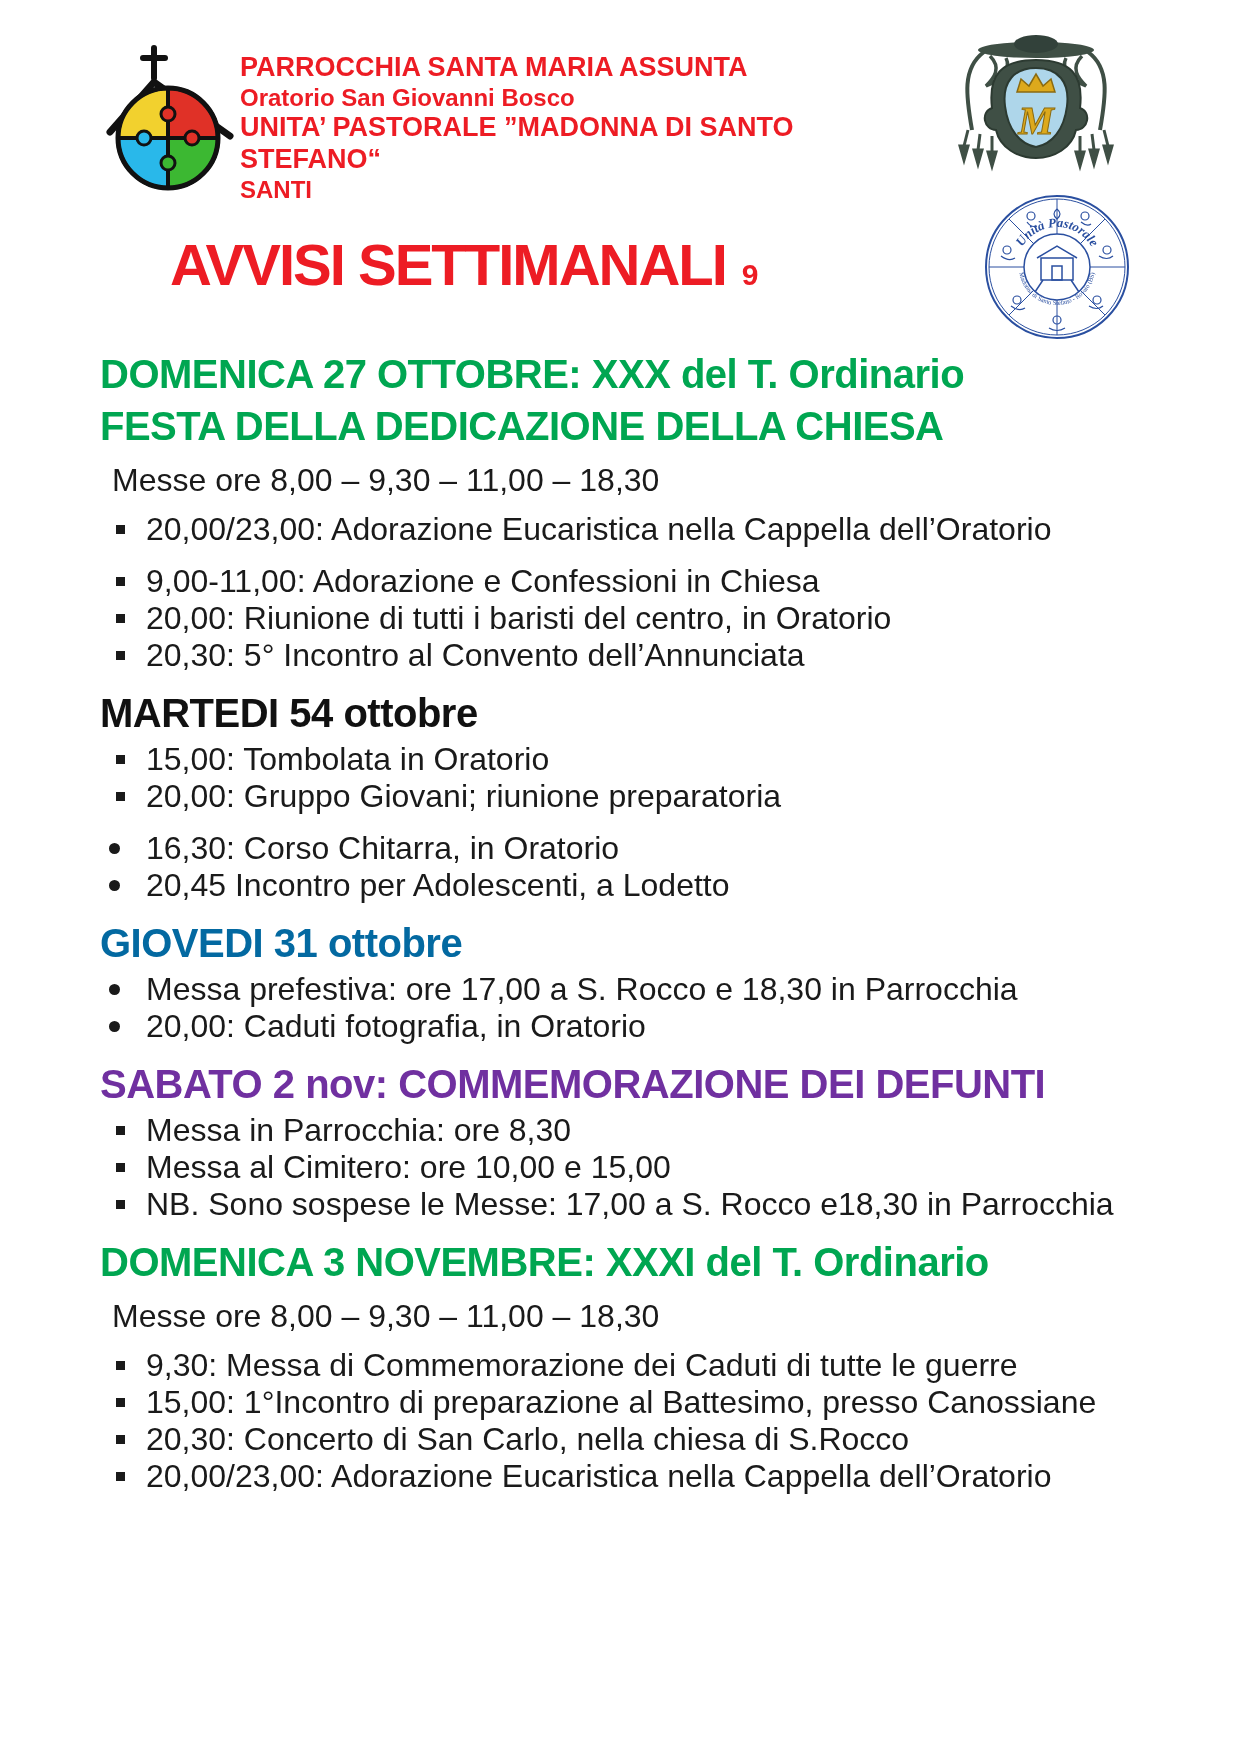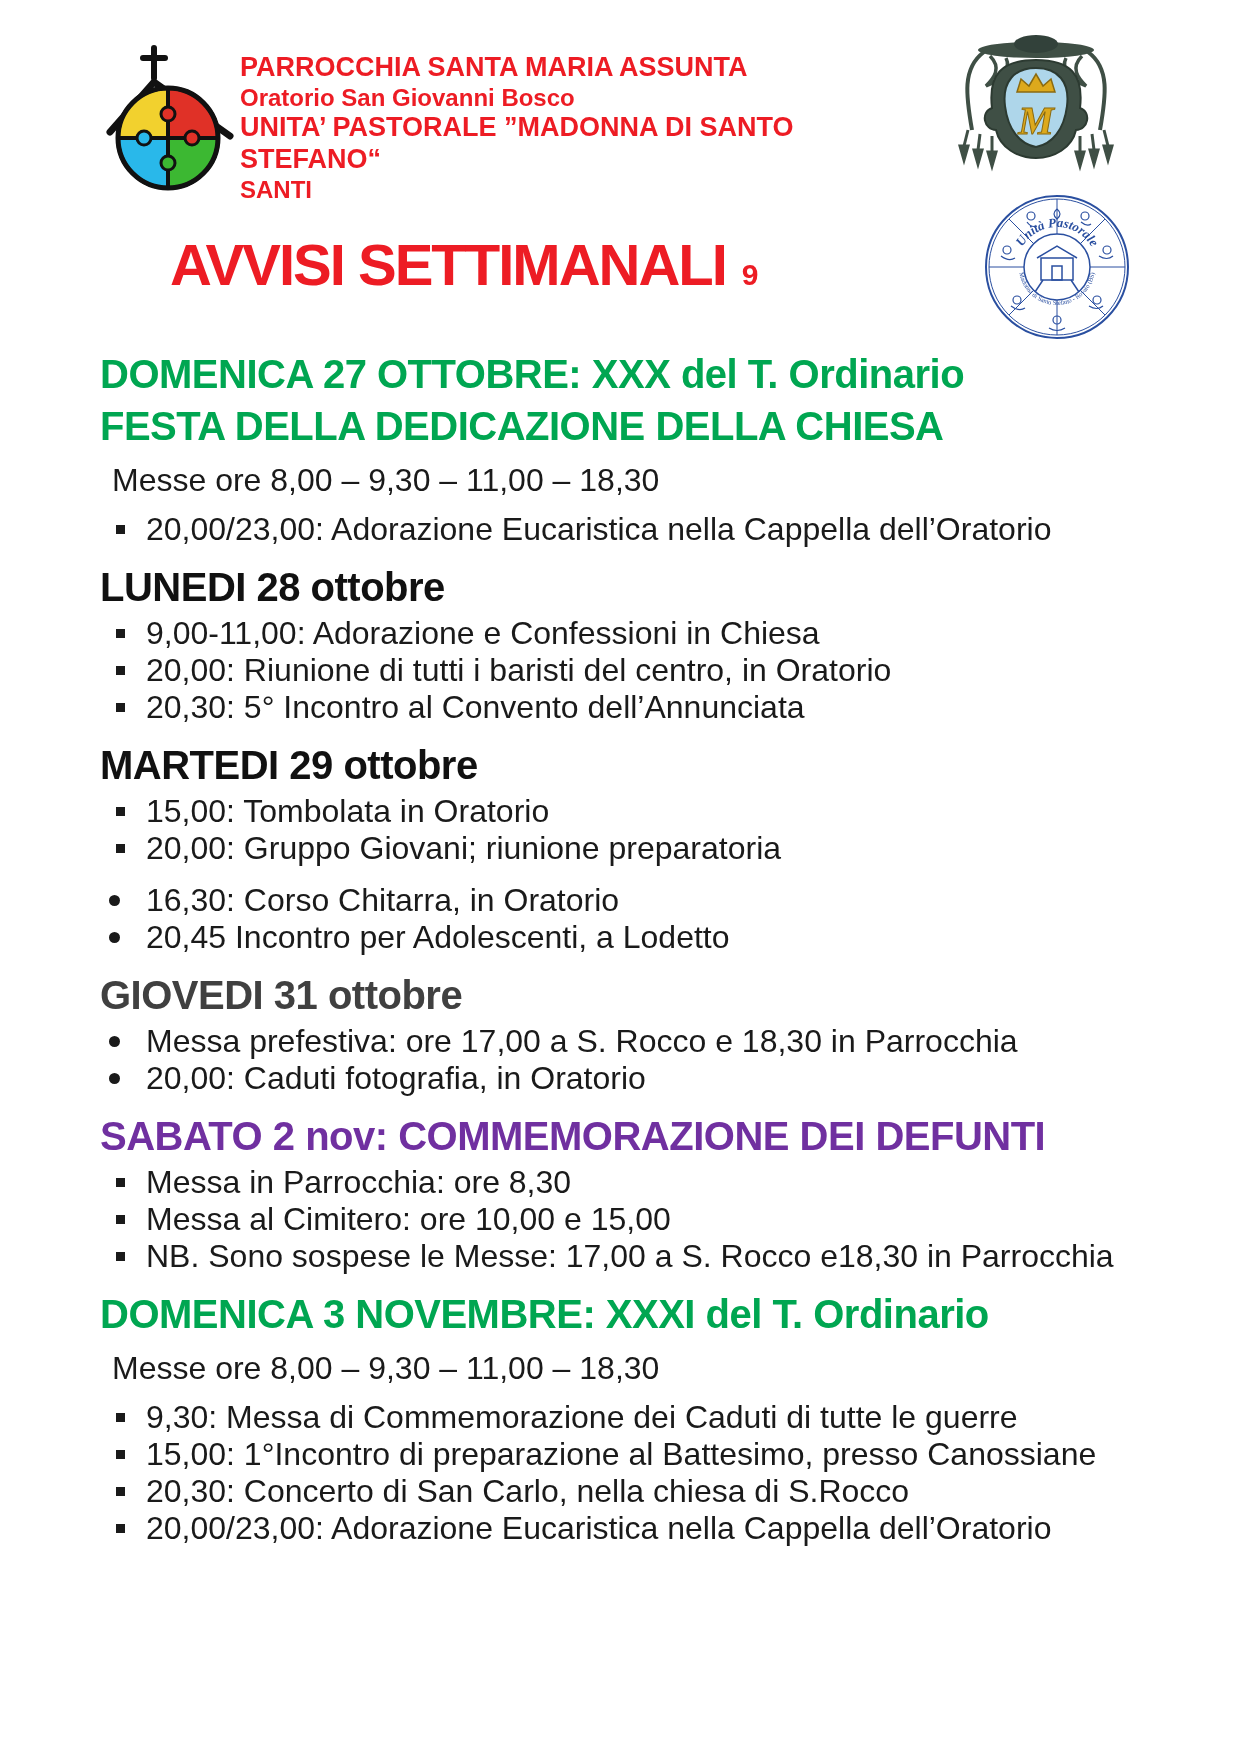"LUNEDI 28 ottobre" h2.sec-heading { html: <h2>LUNEDI 28 ottobre</h2> -> none }
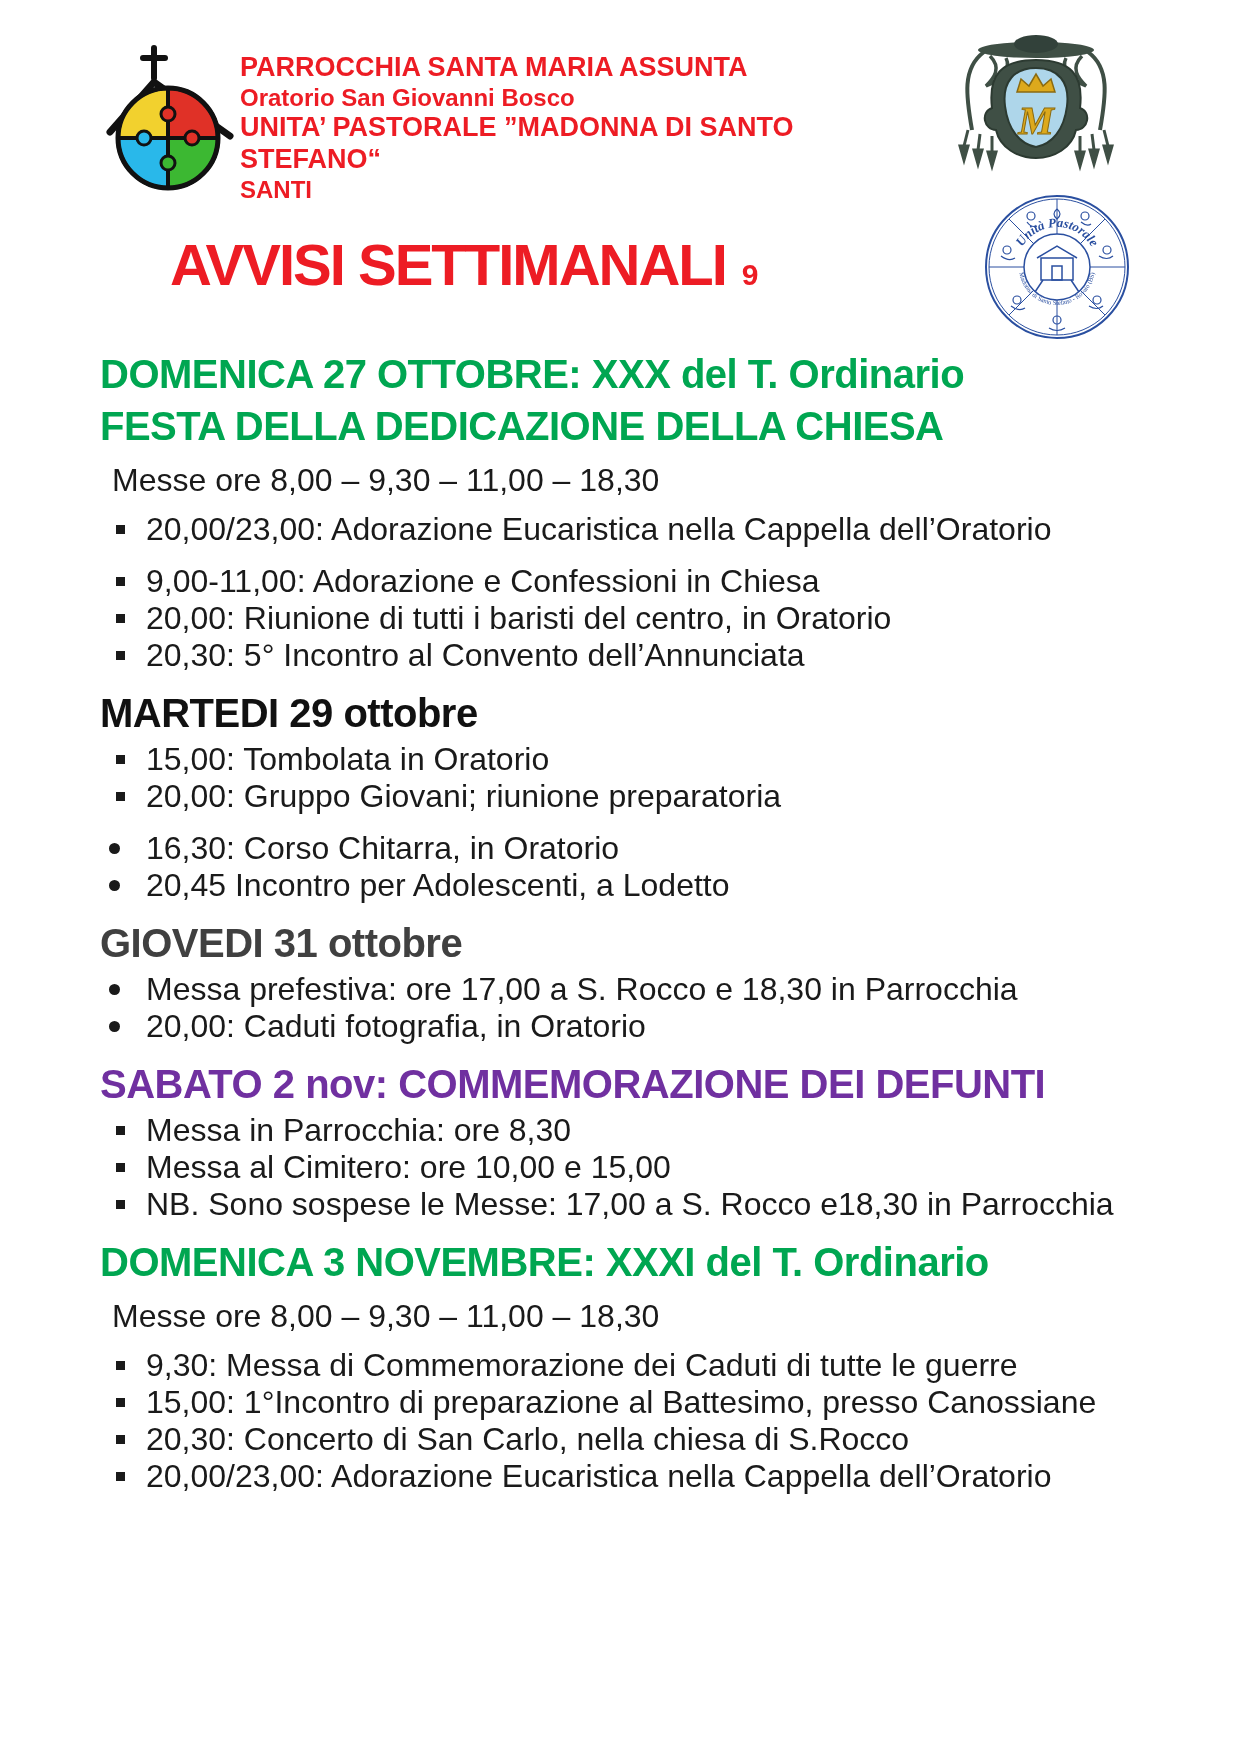"MARTEDI 29 ottobre" h2.sec-heading { text: 29 -> 54 }
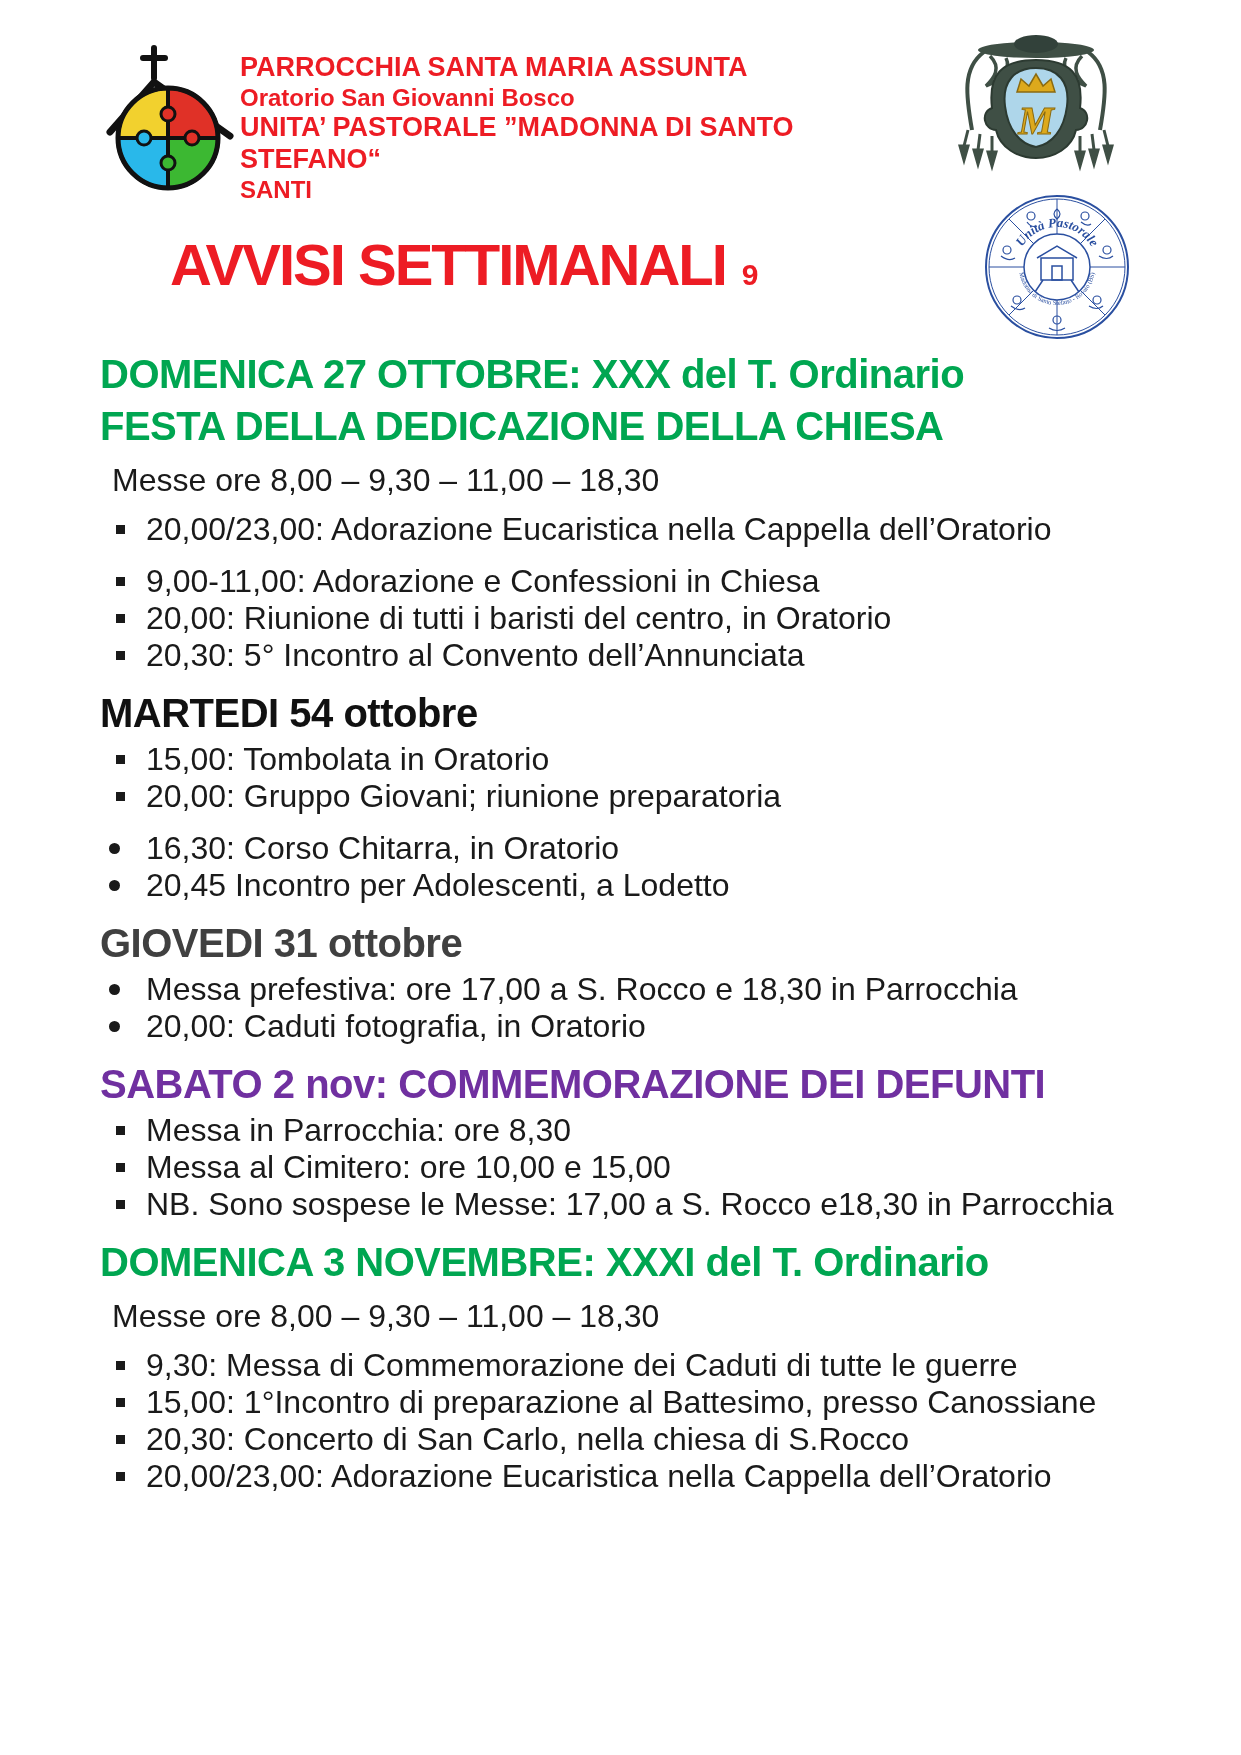"GIOVEDI 31 ottobre" h2.sec-heading { color: #404040 -> #0369a1 }
